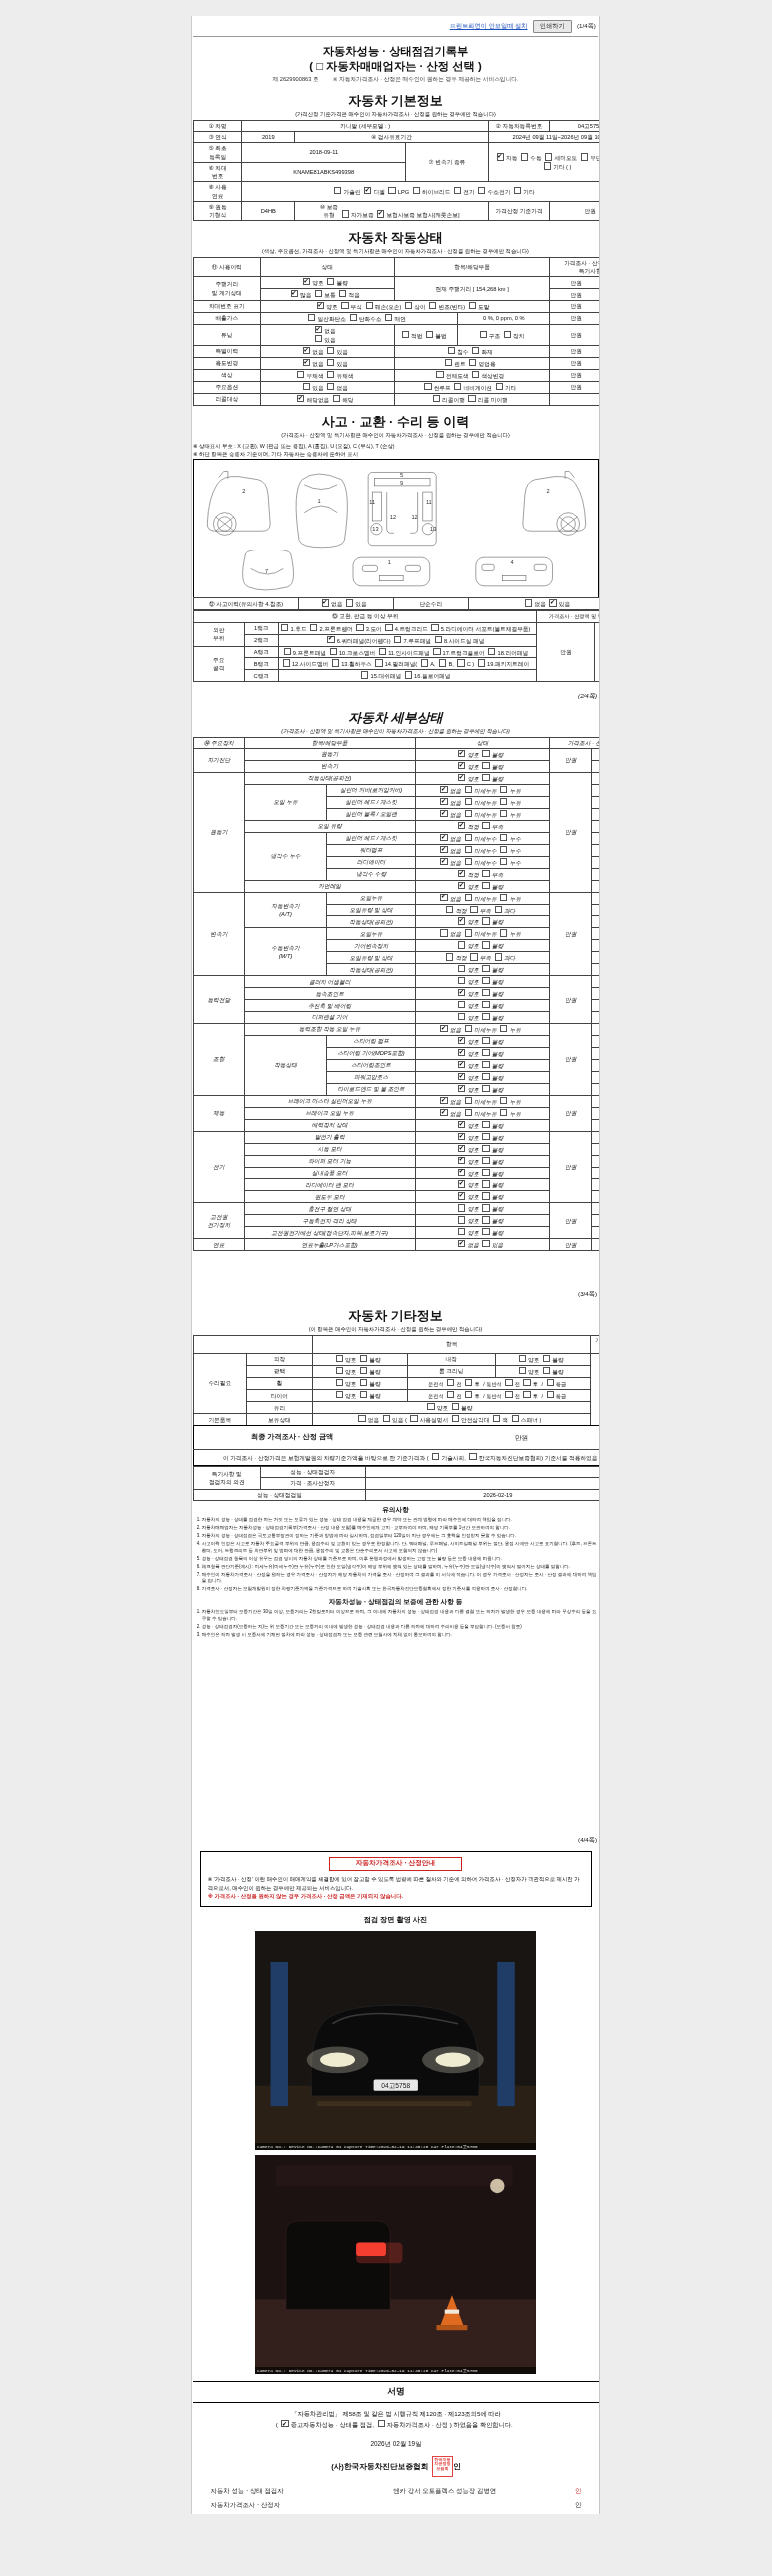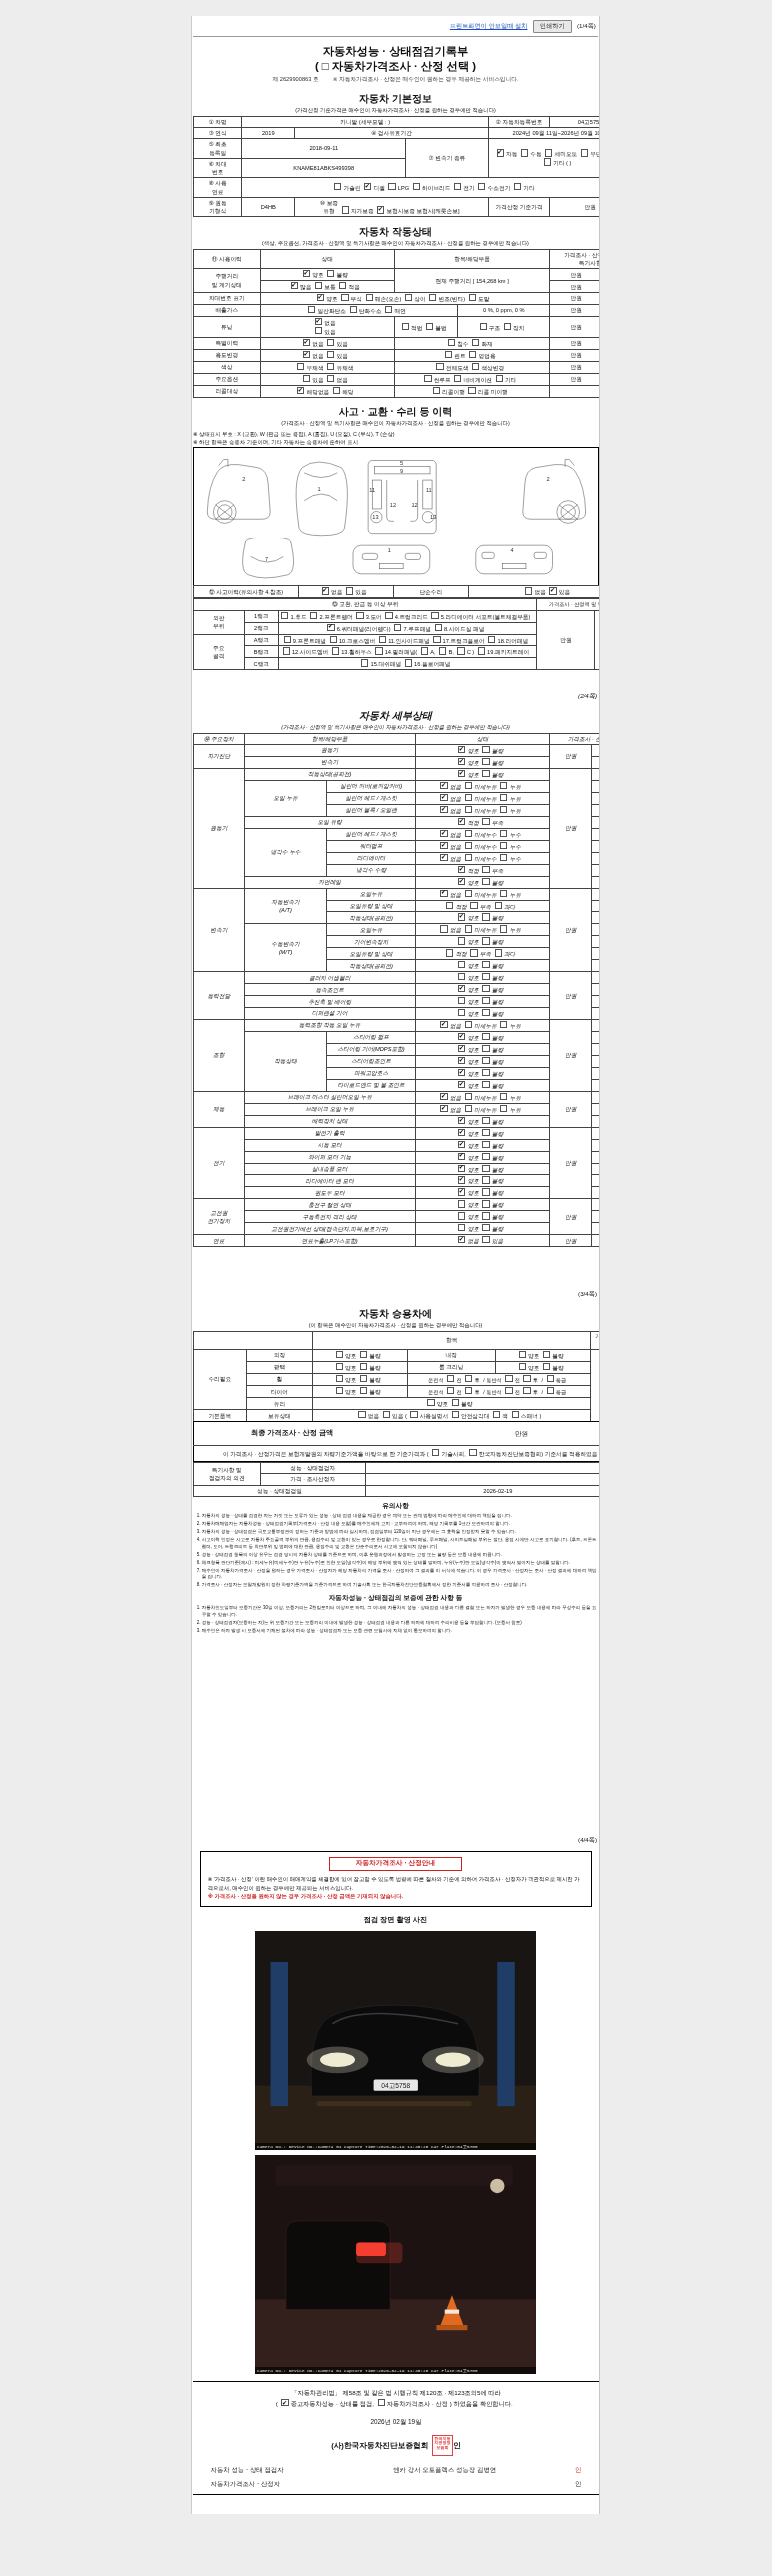"( □ 자동차가격조사 · 산정" div { text: 자동차가격조사 -> 자동차매매업자는 }
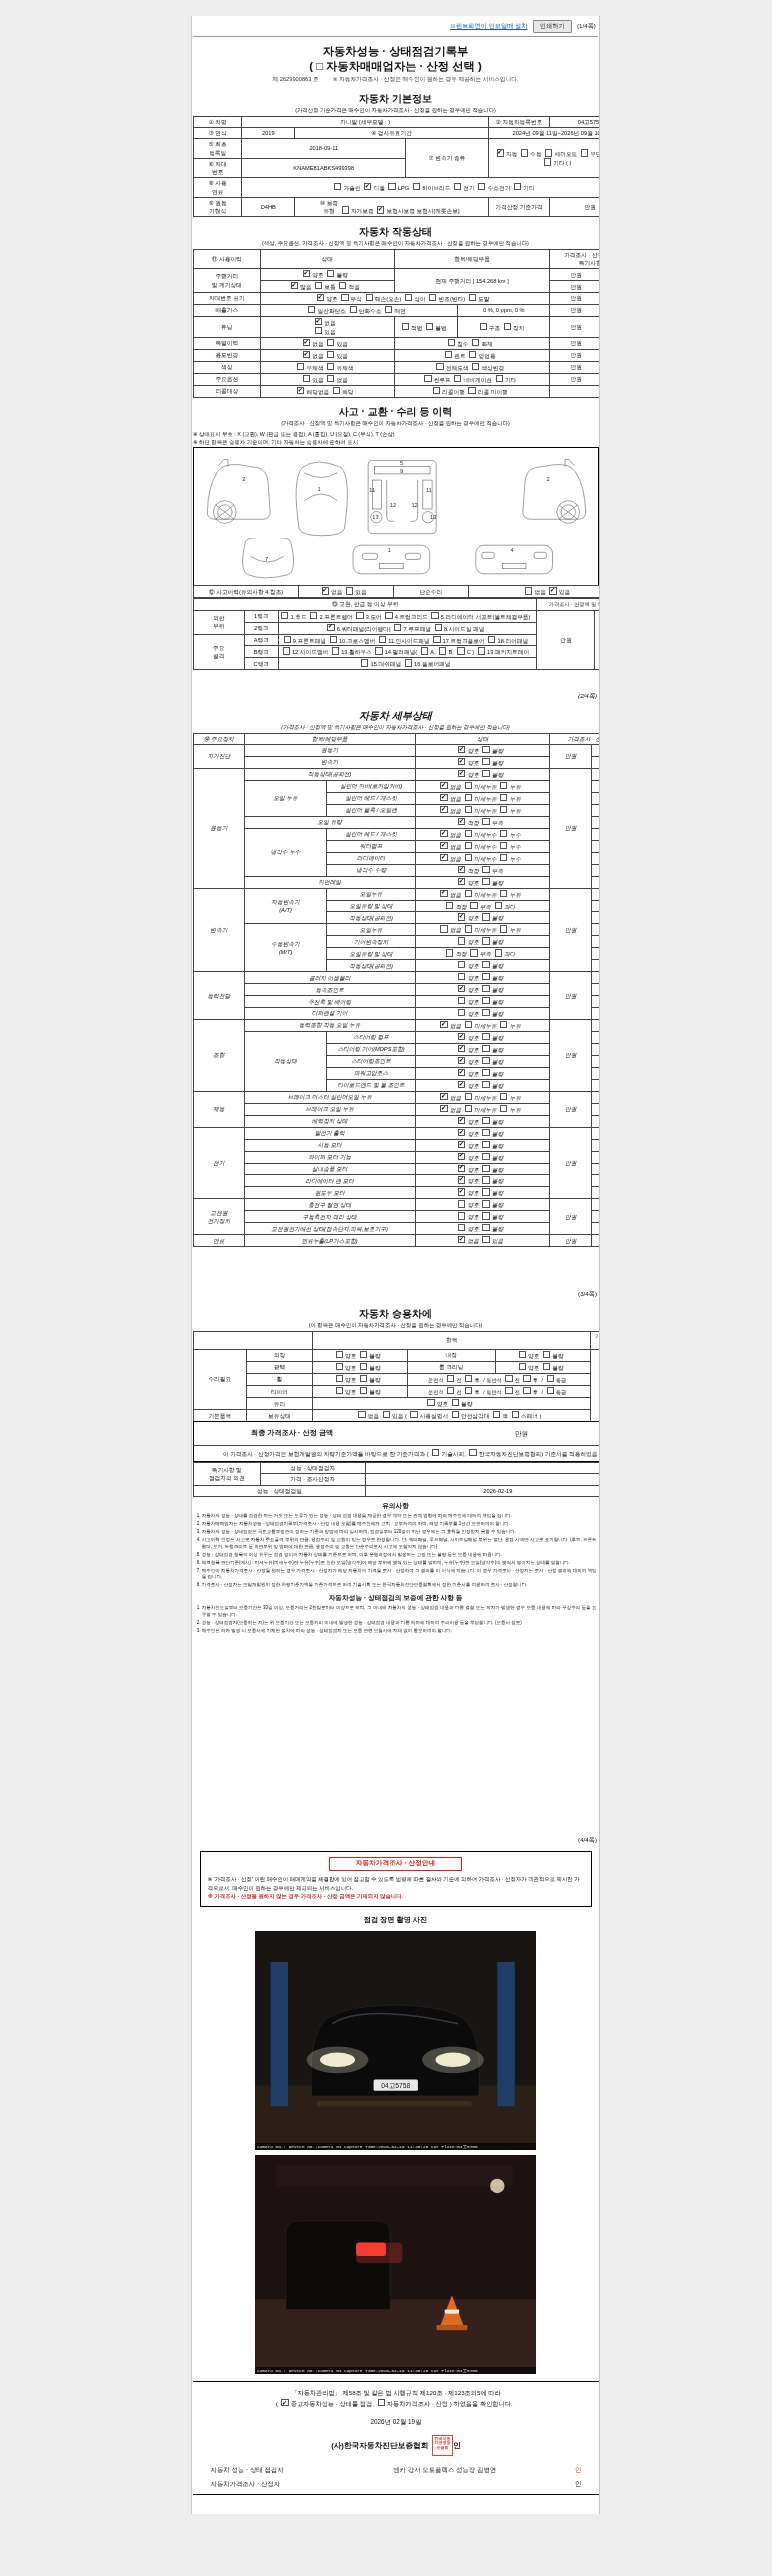"자동차 기본정보" .sec-title { font-size: 10px -> 13px }
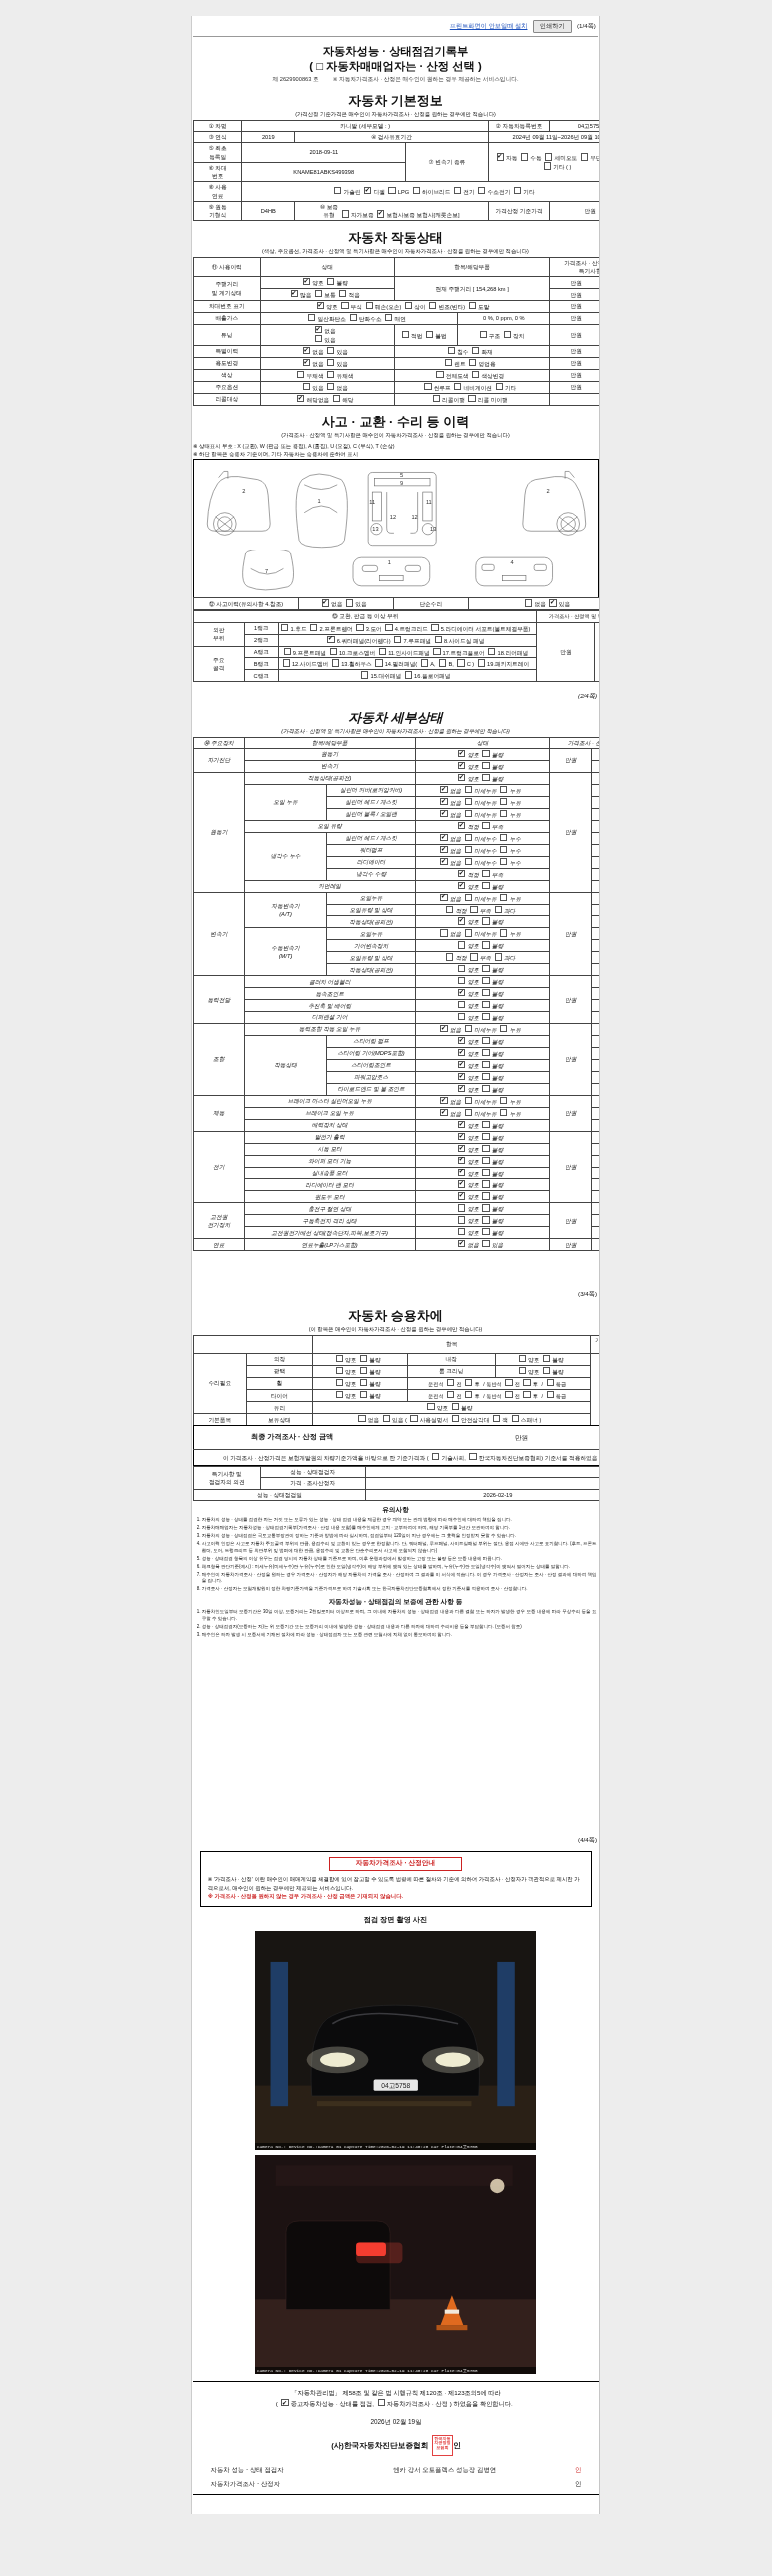"자동차 승용차에" div.sec-title { text: 승용차에 -> 기타정보 }
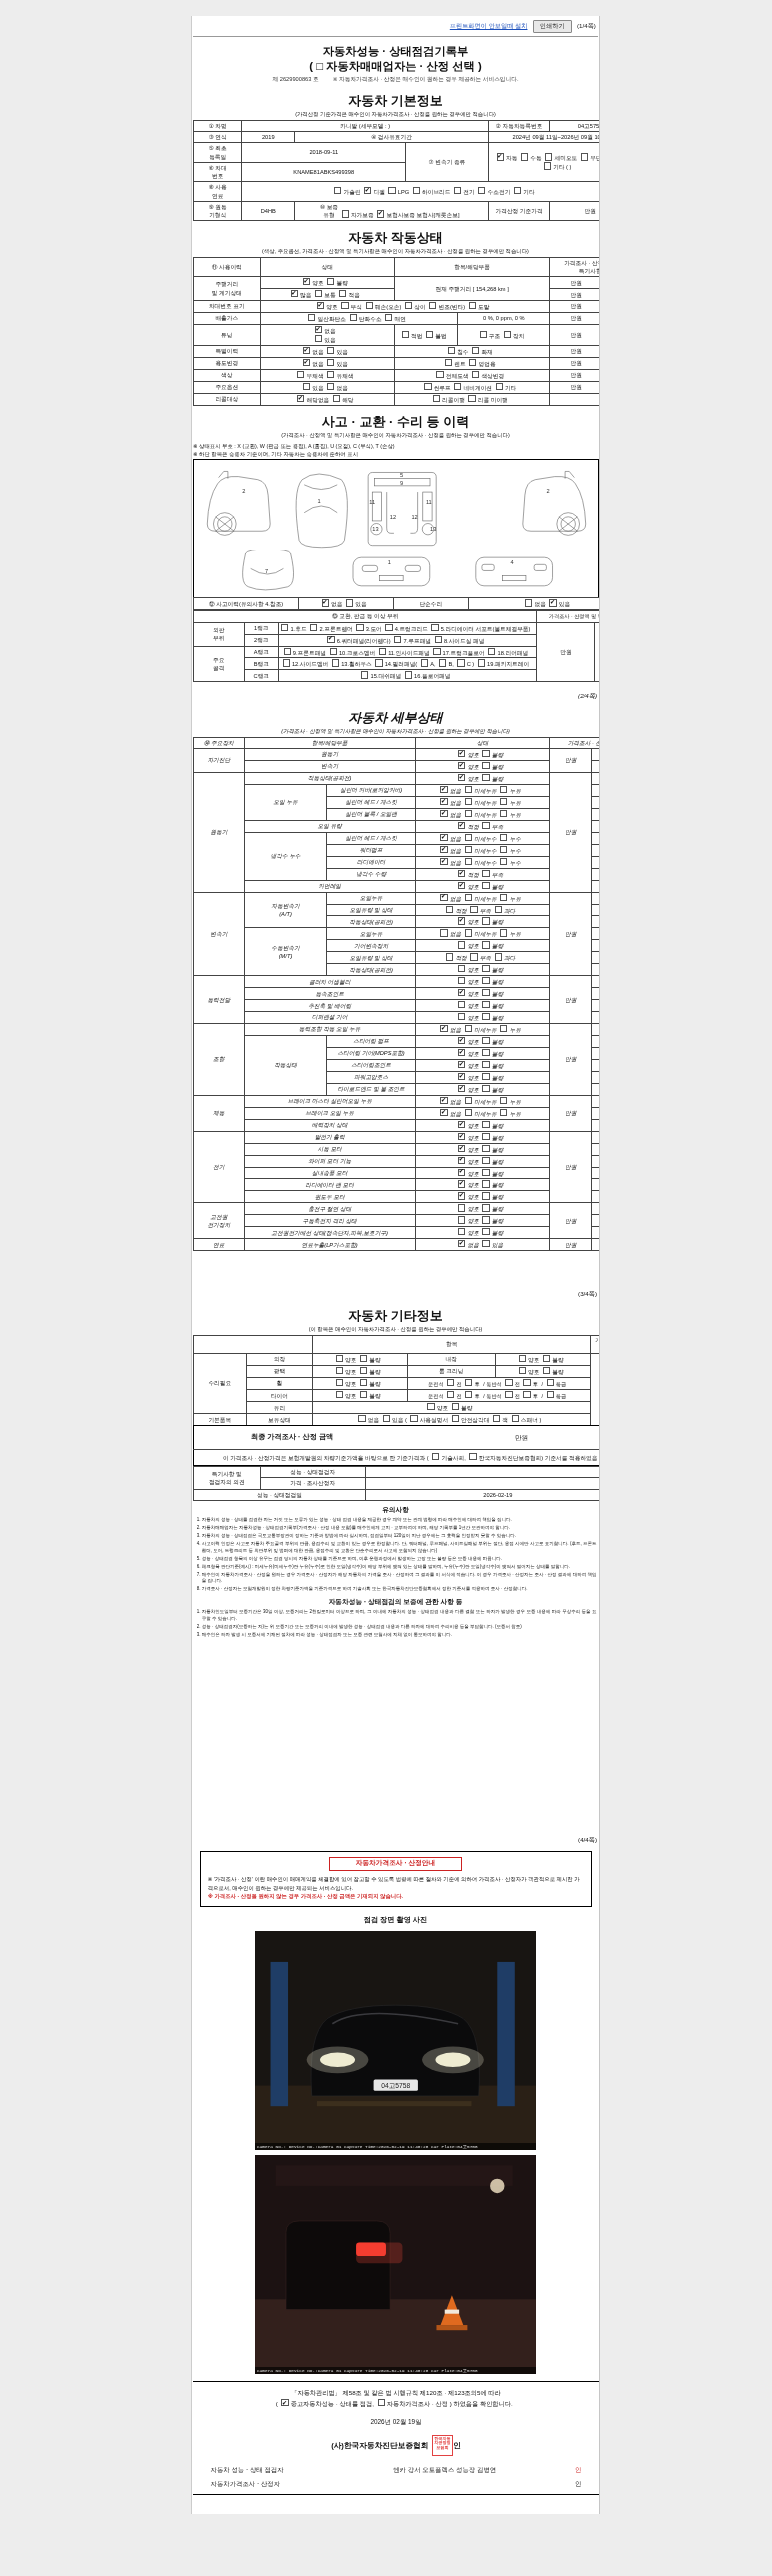"서명" div.sig-title { html: none -> <div>서명</div> }
